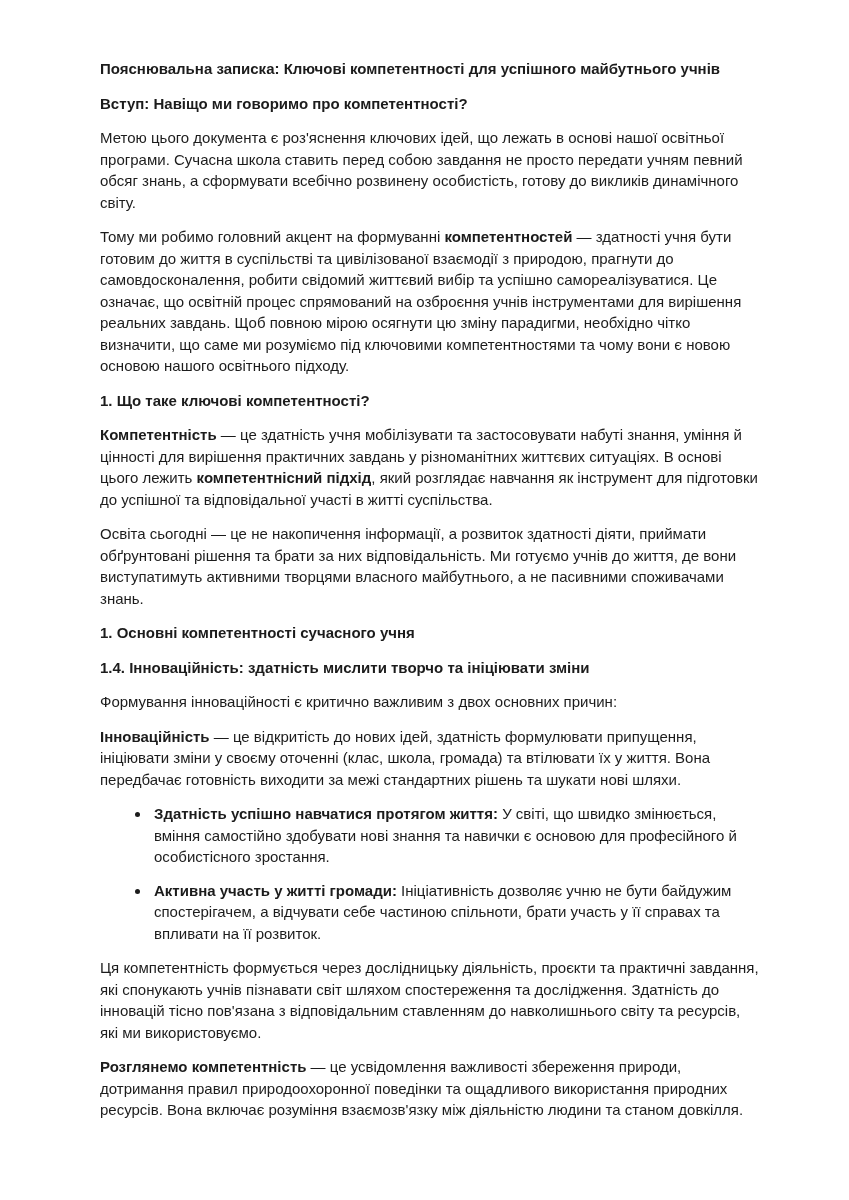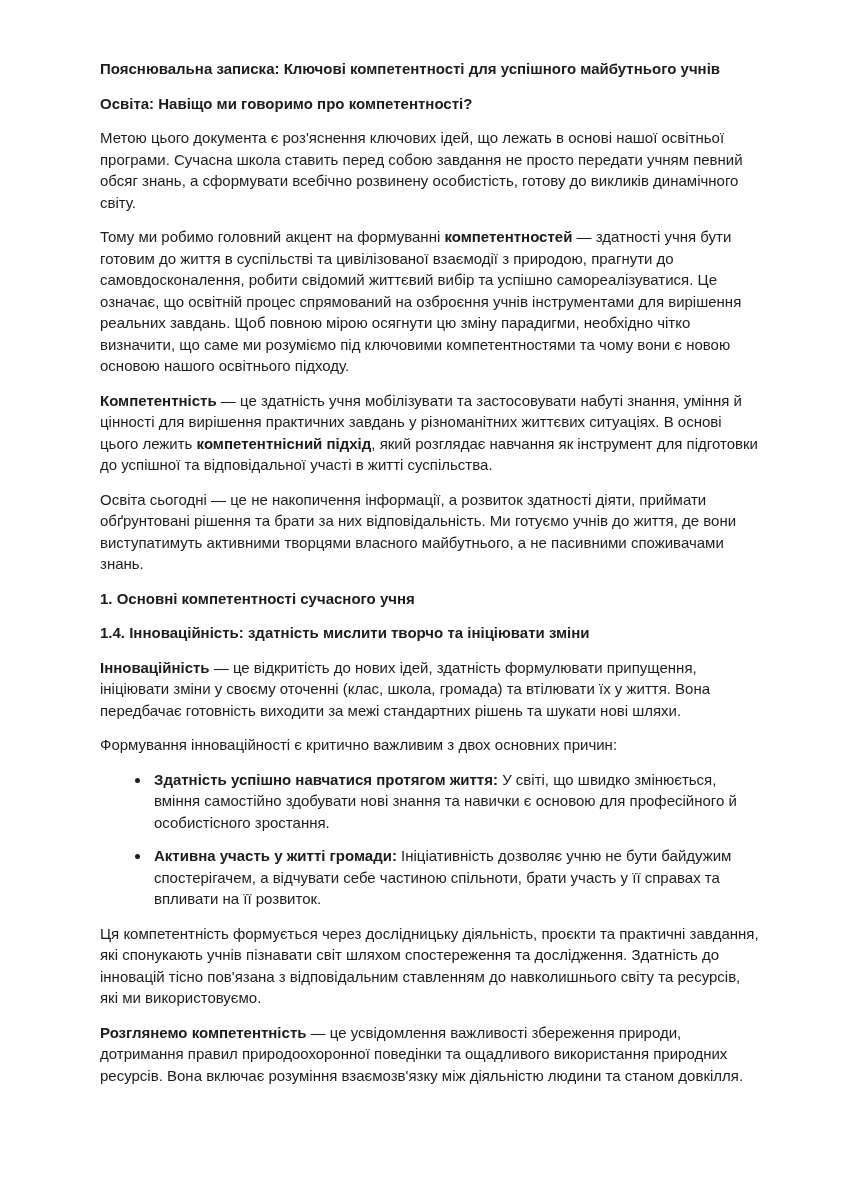"Освіта: Навіщо ми говоримо про" span.b { text: Освіта -> Вступ }
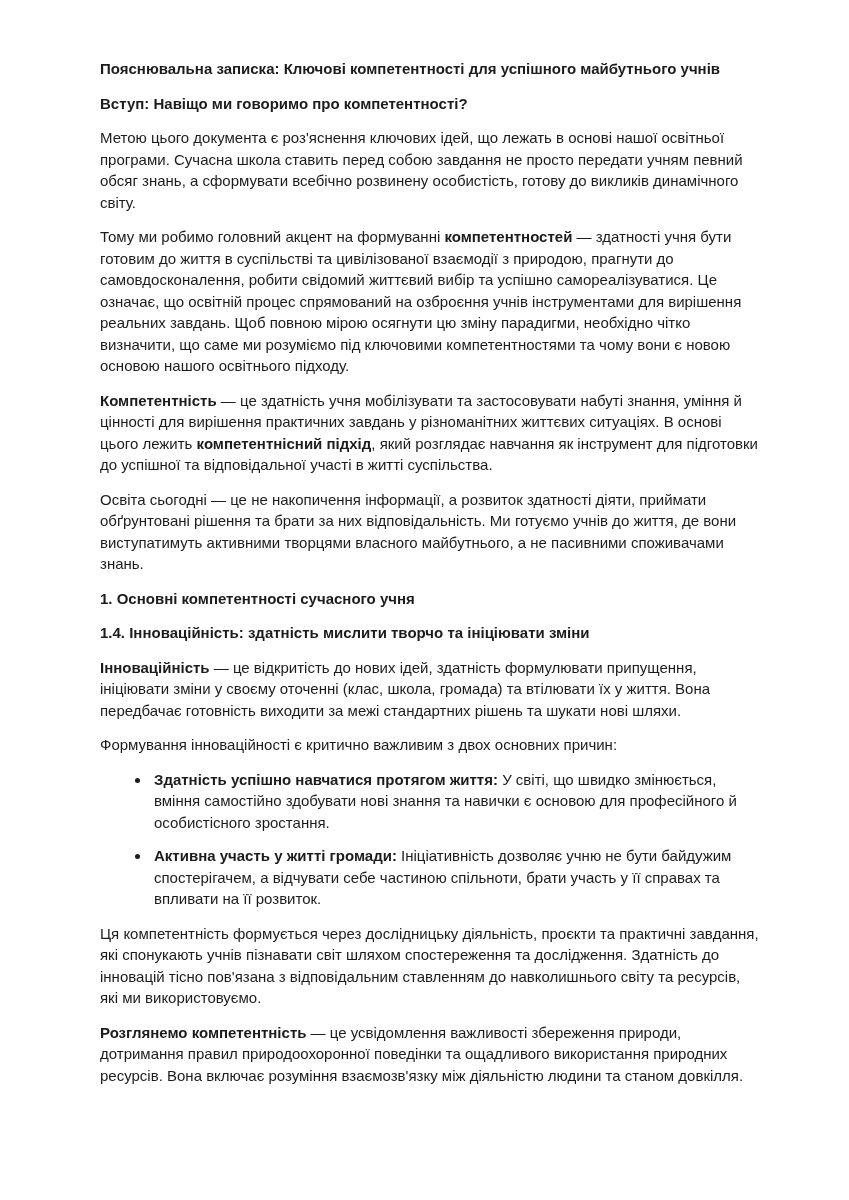"1. Що таке ключові компетентності?" p.h { html: none -> <p><span>1. Що таке ключові компетентності?</span></p> }
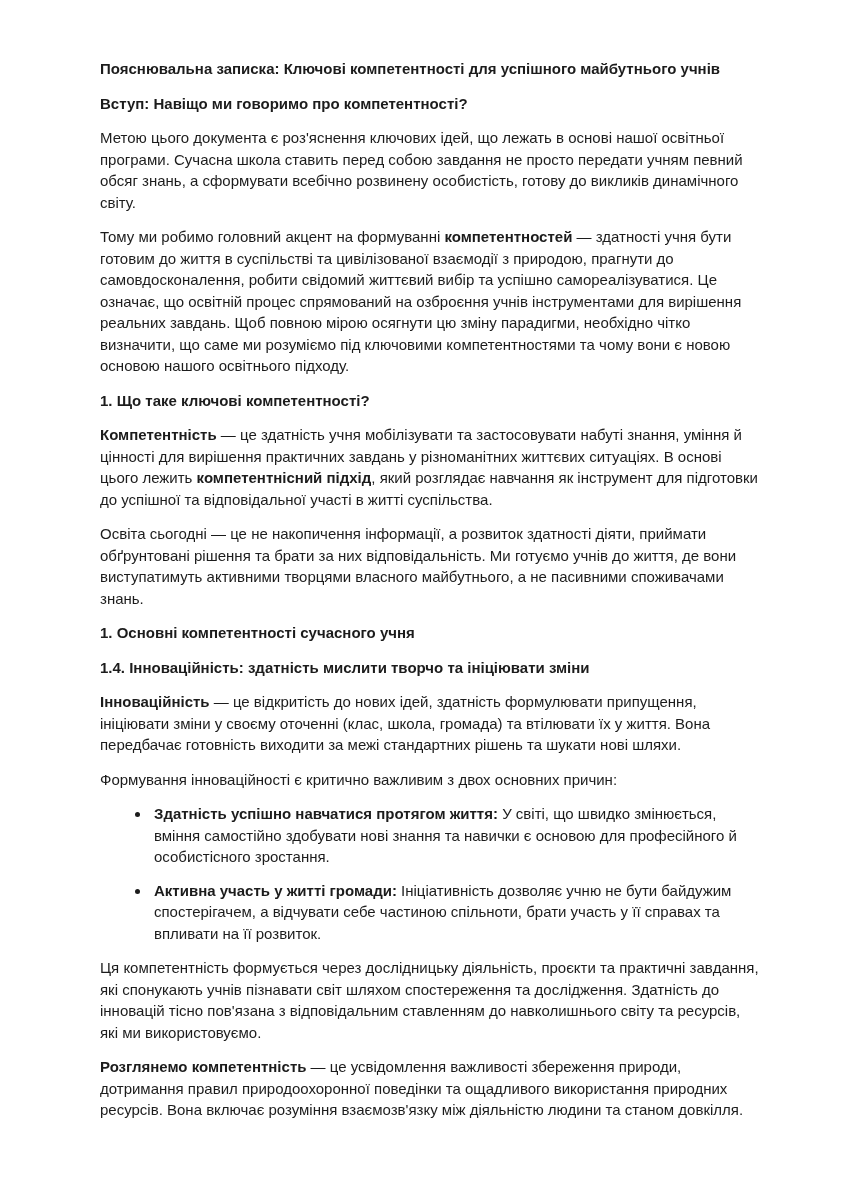"Інноваційність — це відкритість до" p { order: before "Формування інноваційності є критично" -> after "Формування інноваційності є критично" }
